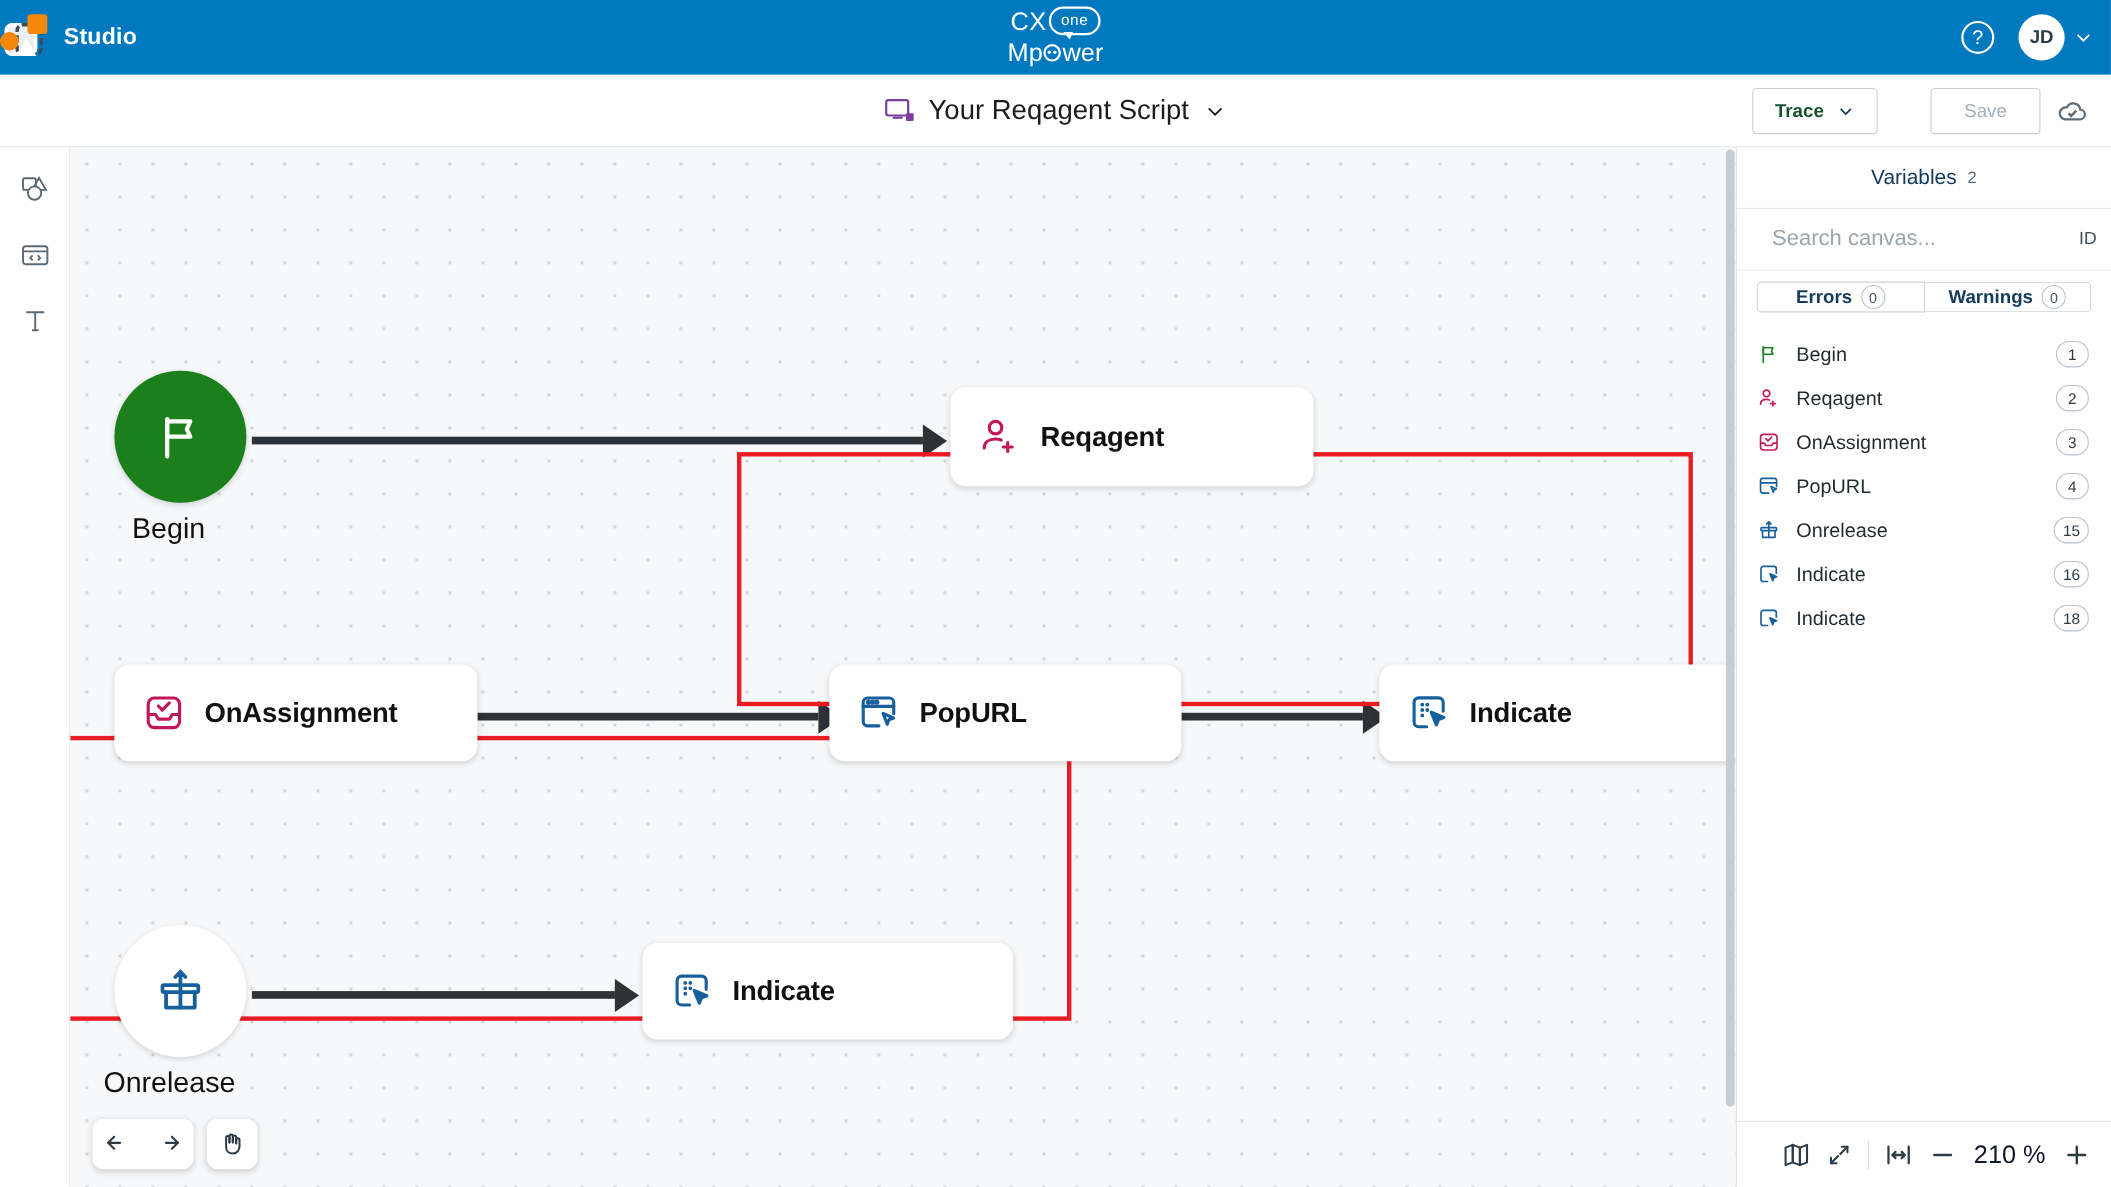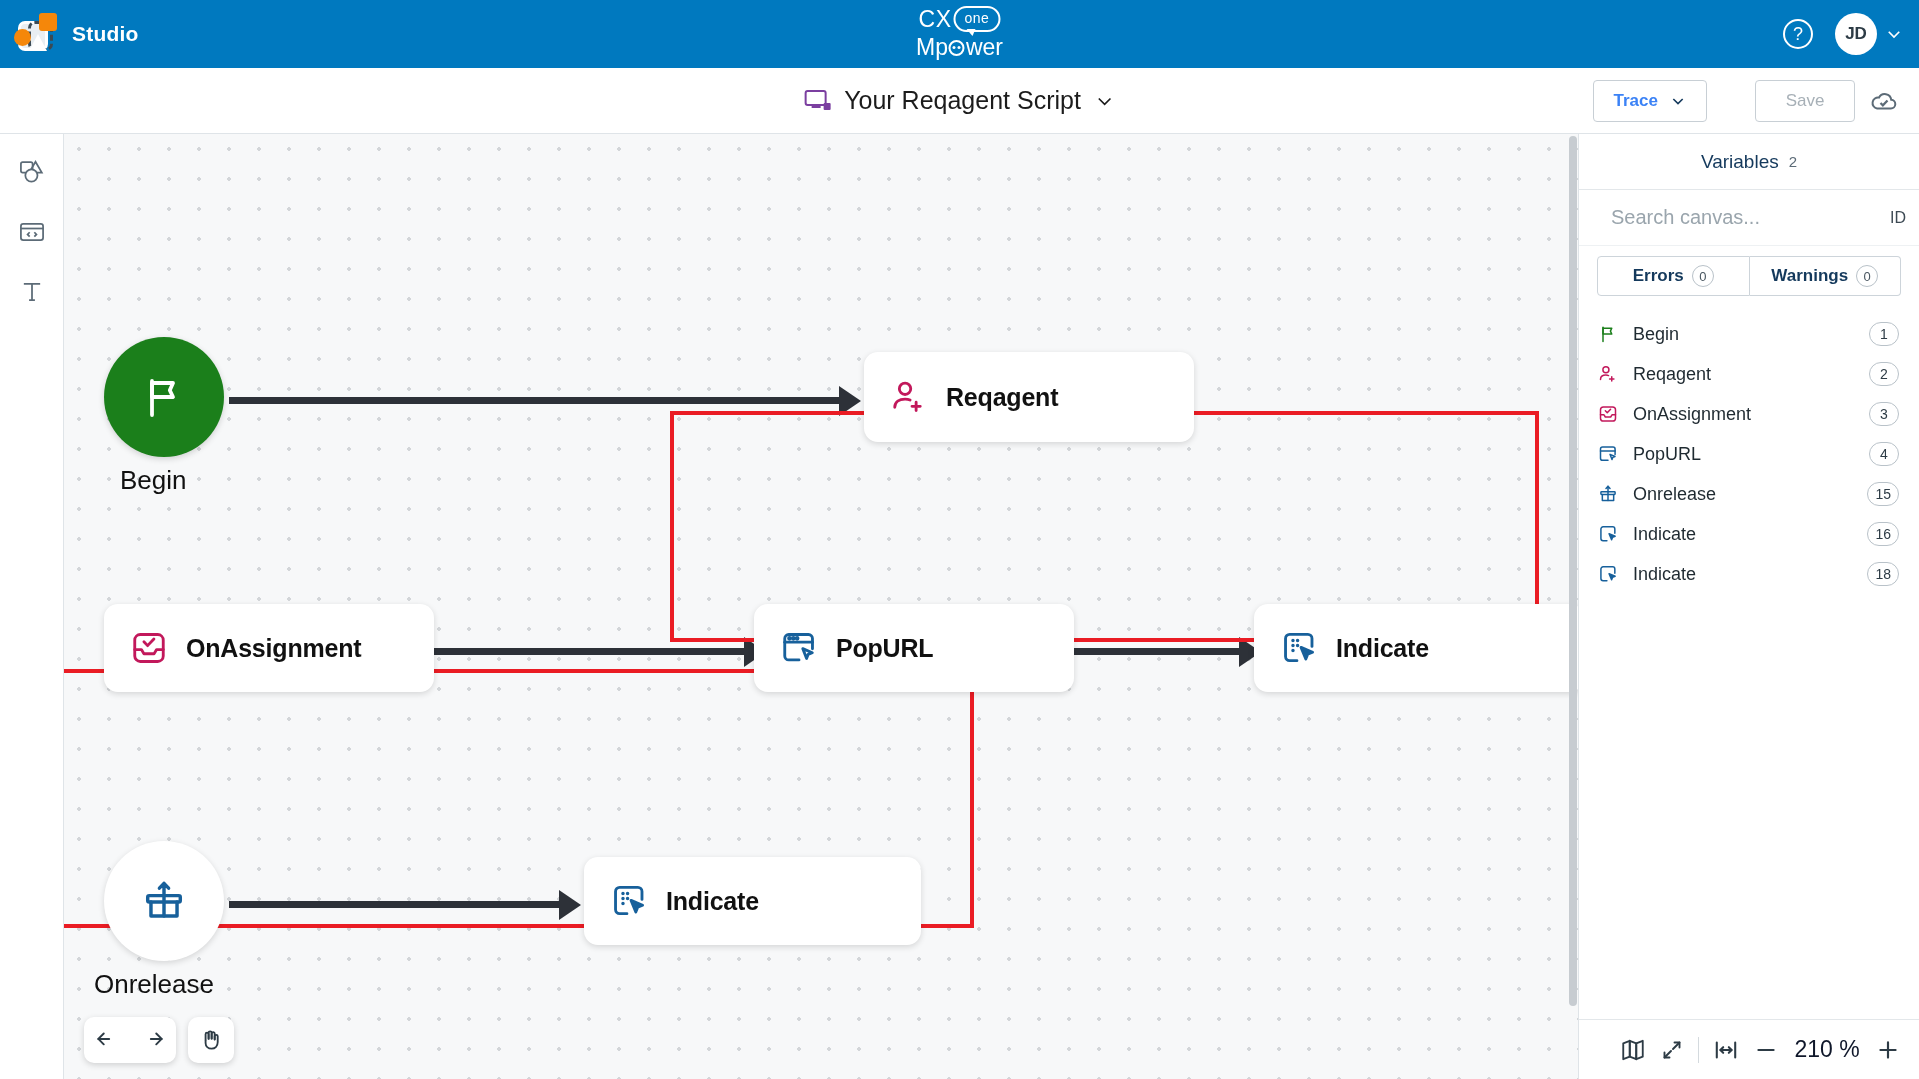"Studio" .brand { padding-left: 14px -> none }
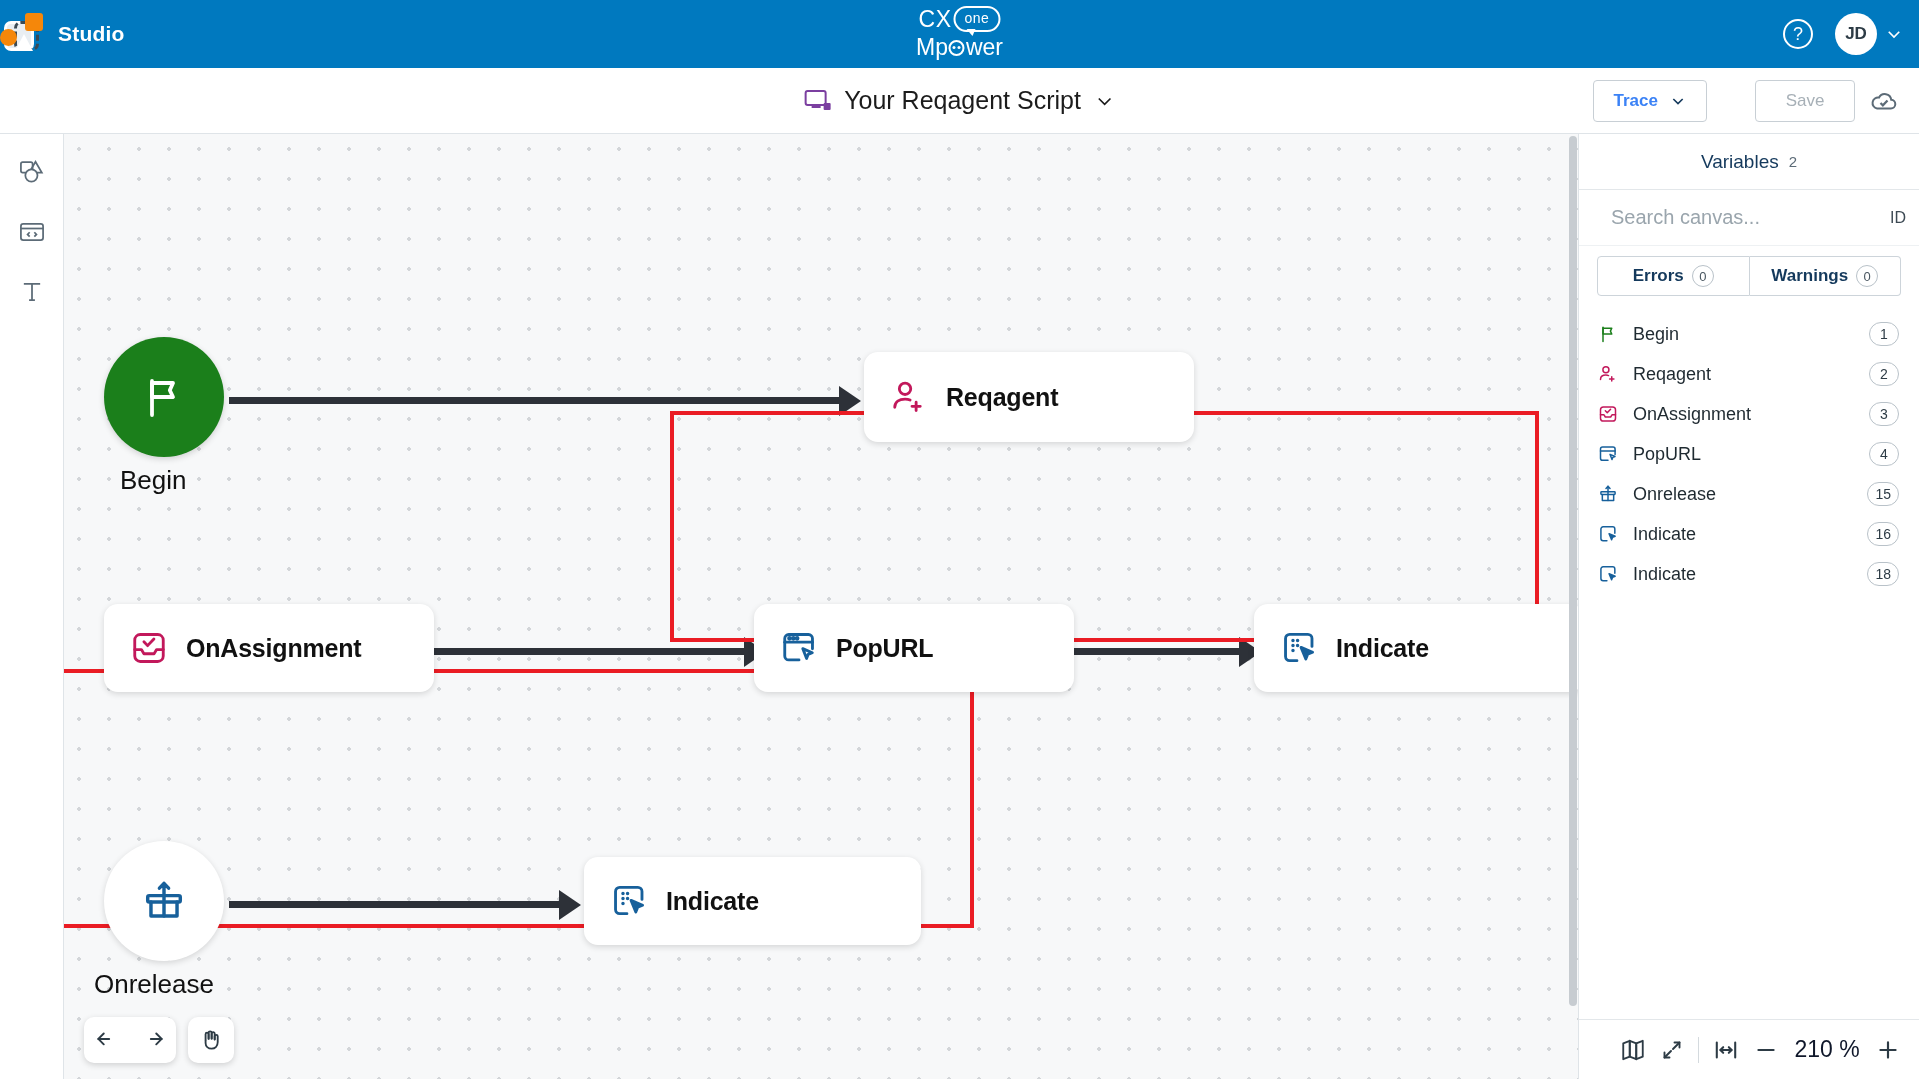"Trace" .btn-trace { color: #3b82f6 -> #14532d }
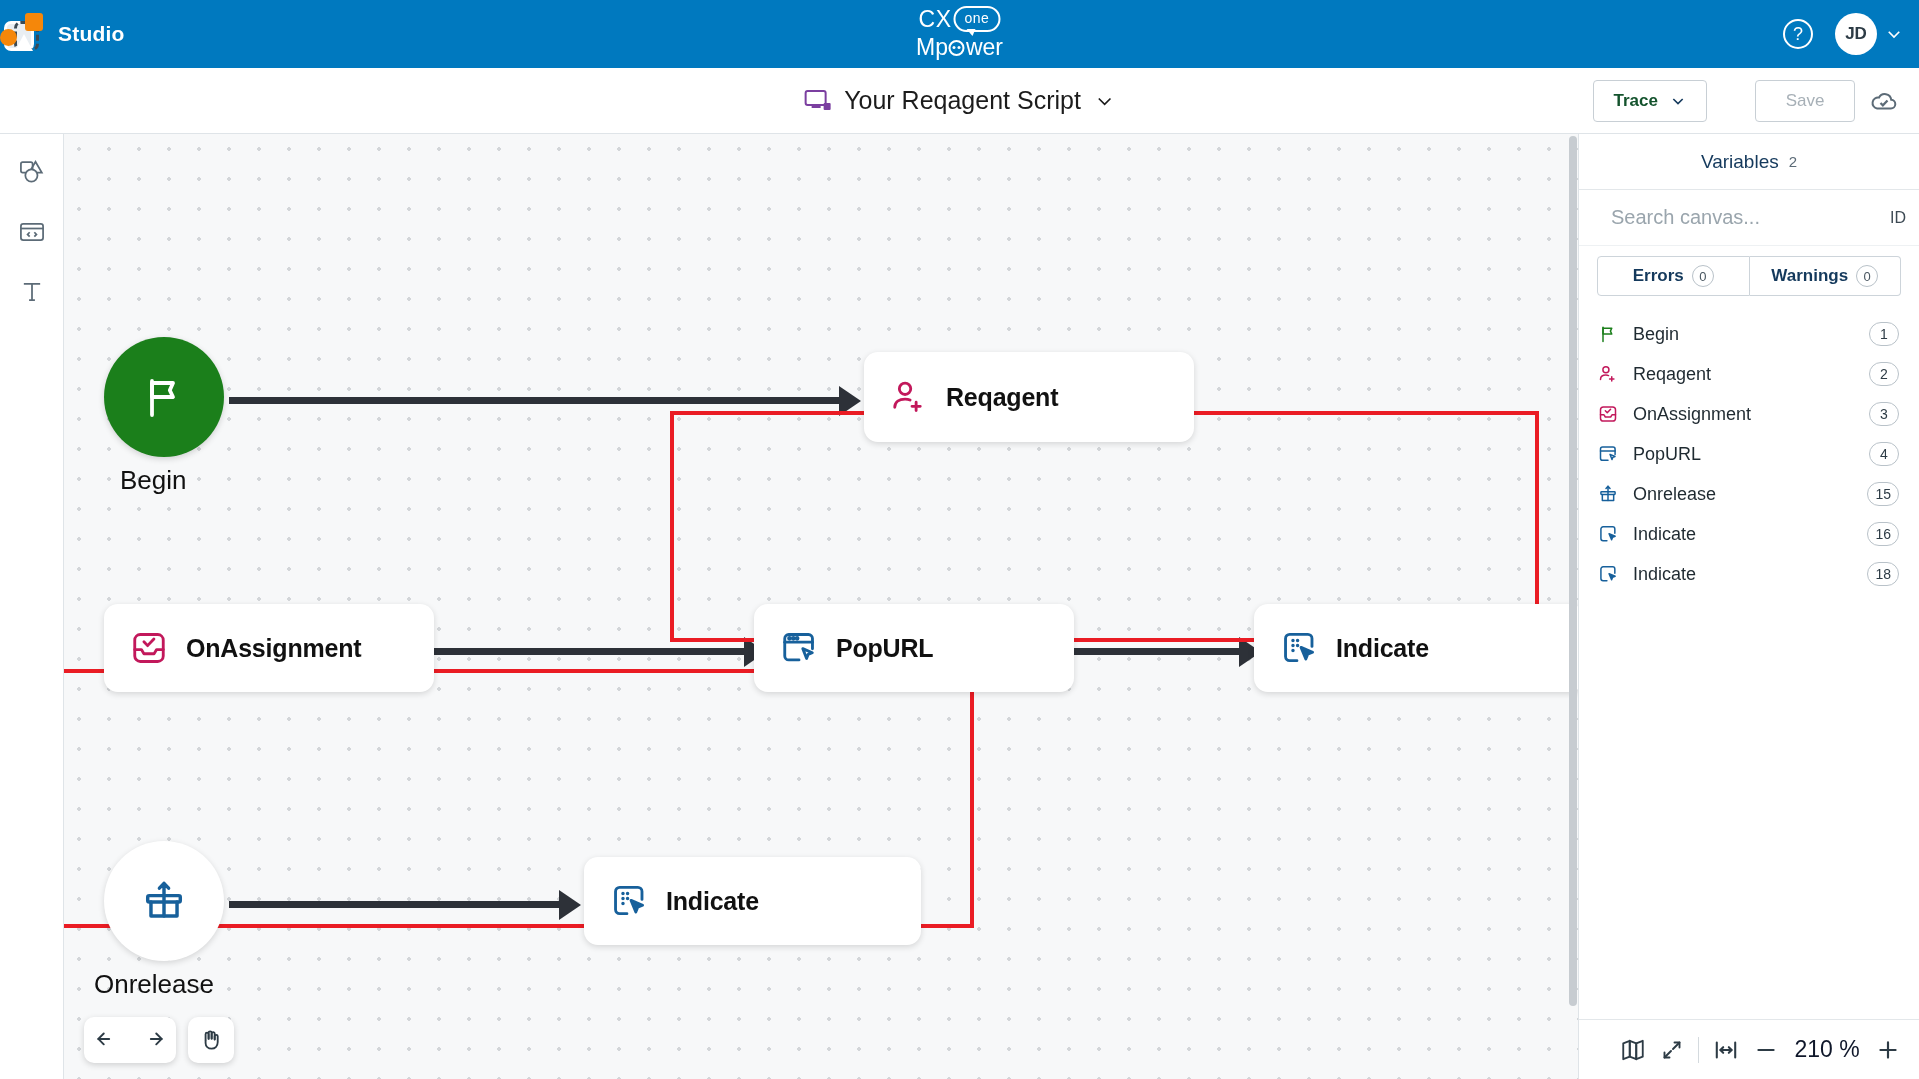"Errors" .ew-btn { height: 40px -> 28px }
